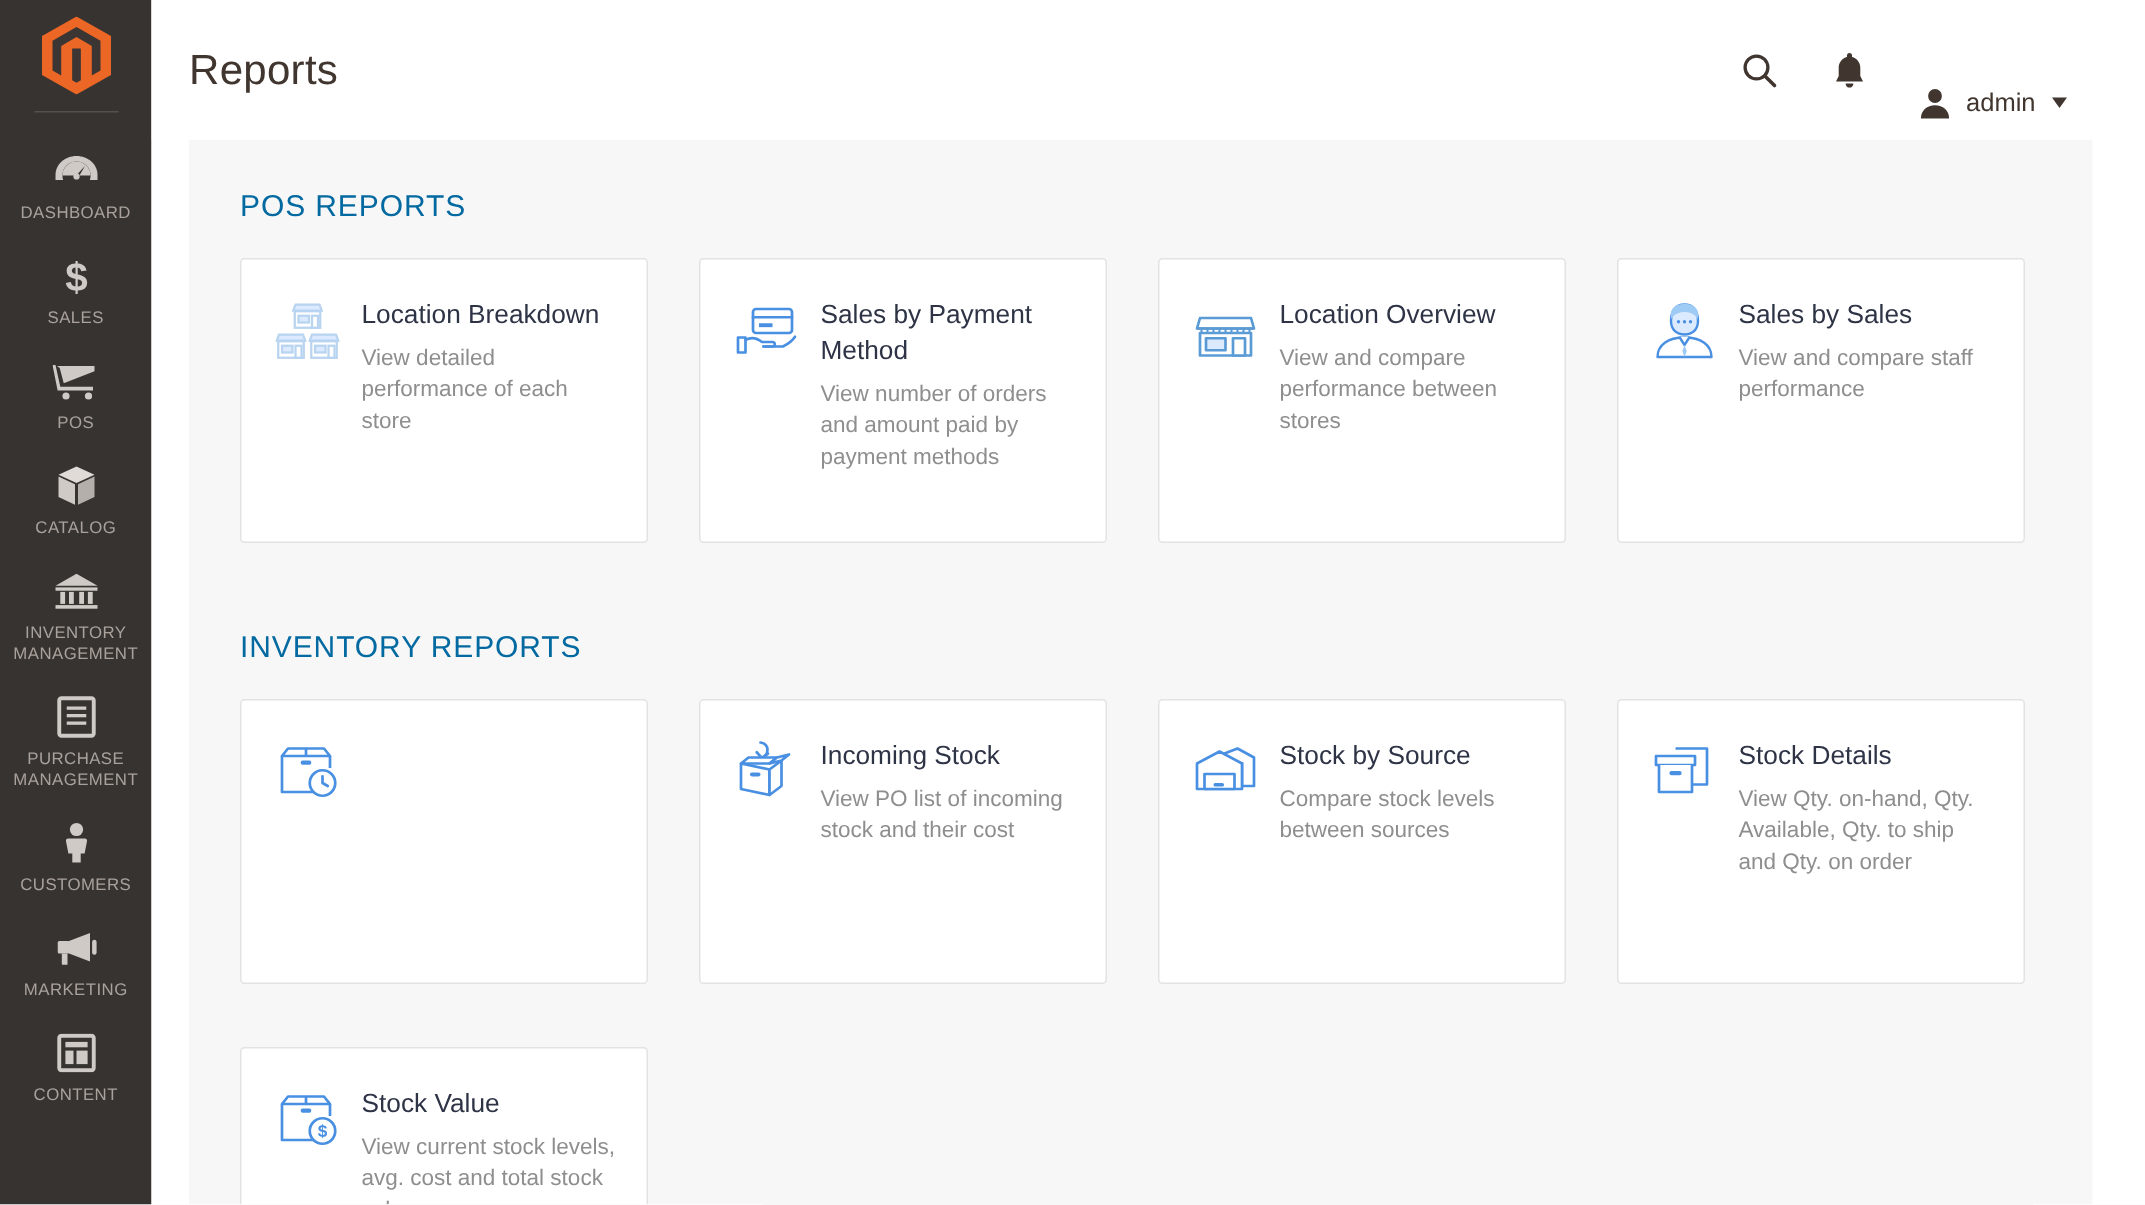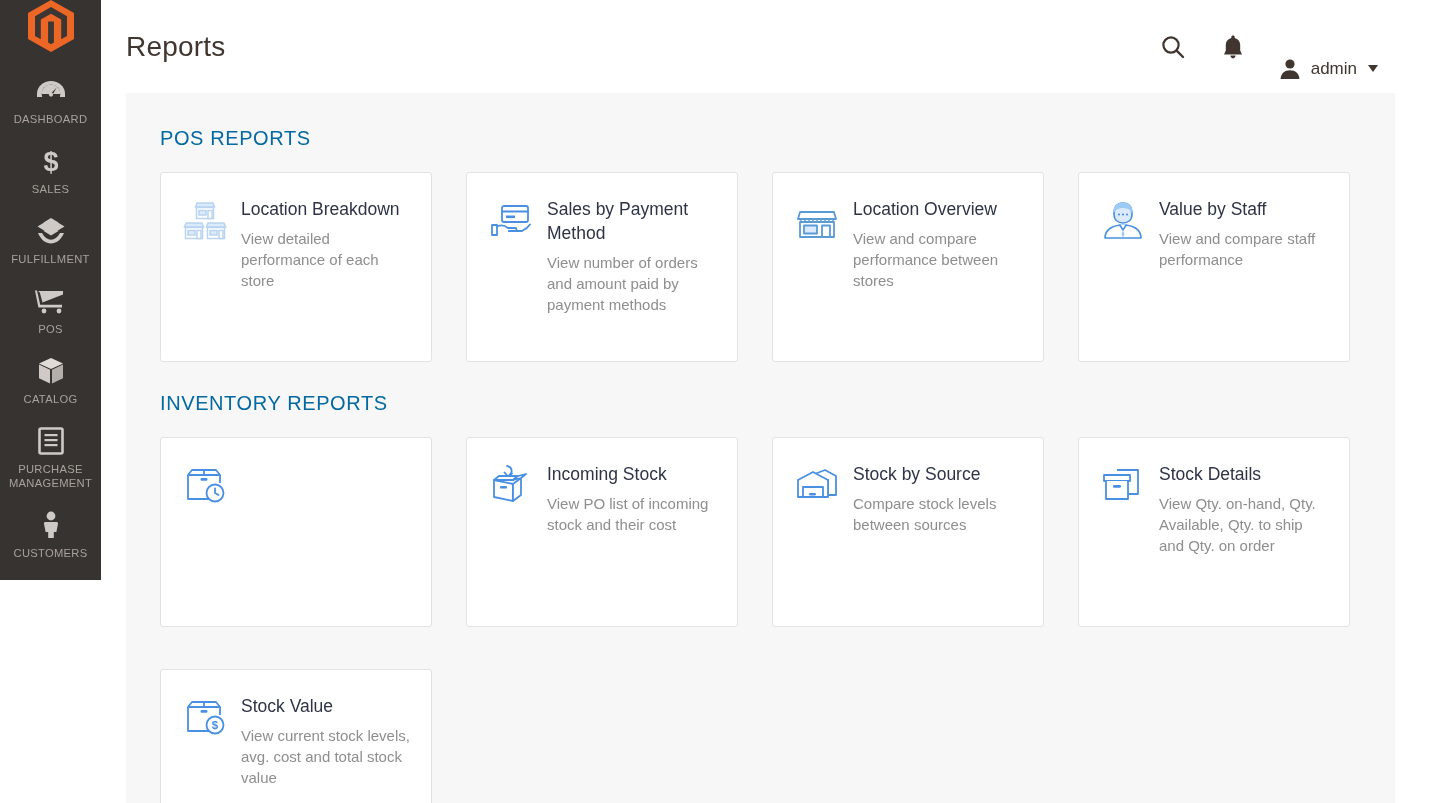"DASHBOARD" .sidebar { height: 580px -> 803px }
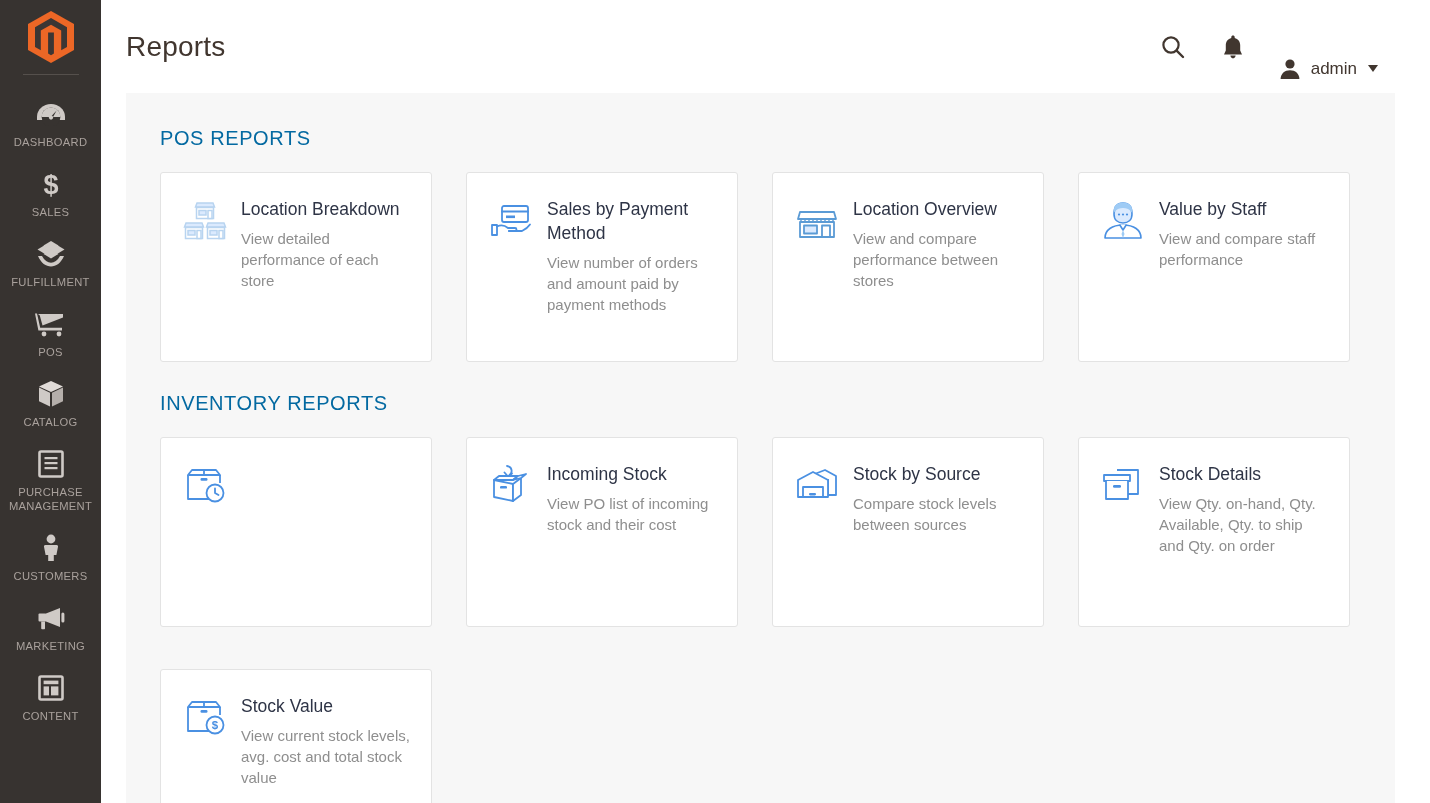"Value by Staff" div.card-title { text: Value by Staff -> Sales by Sales }
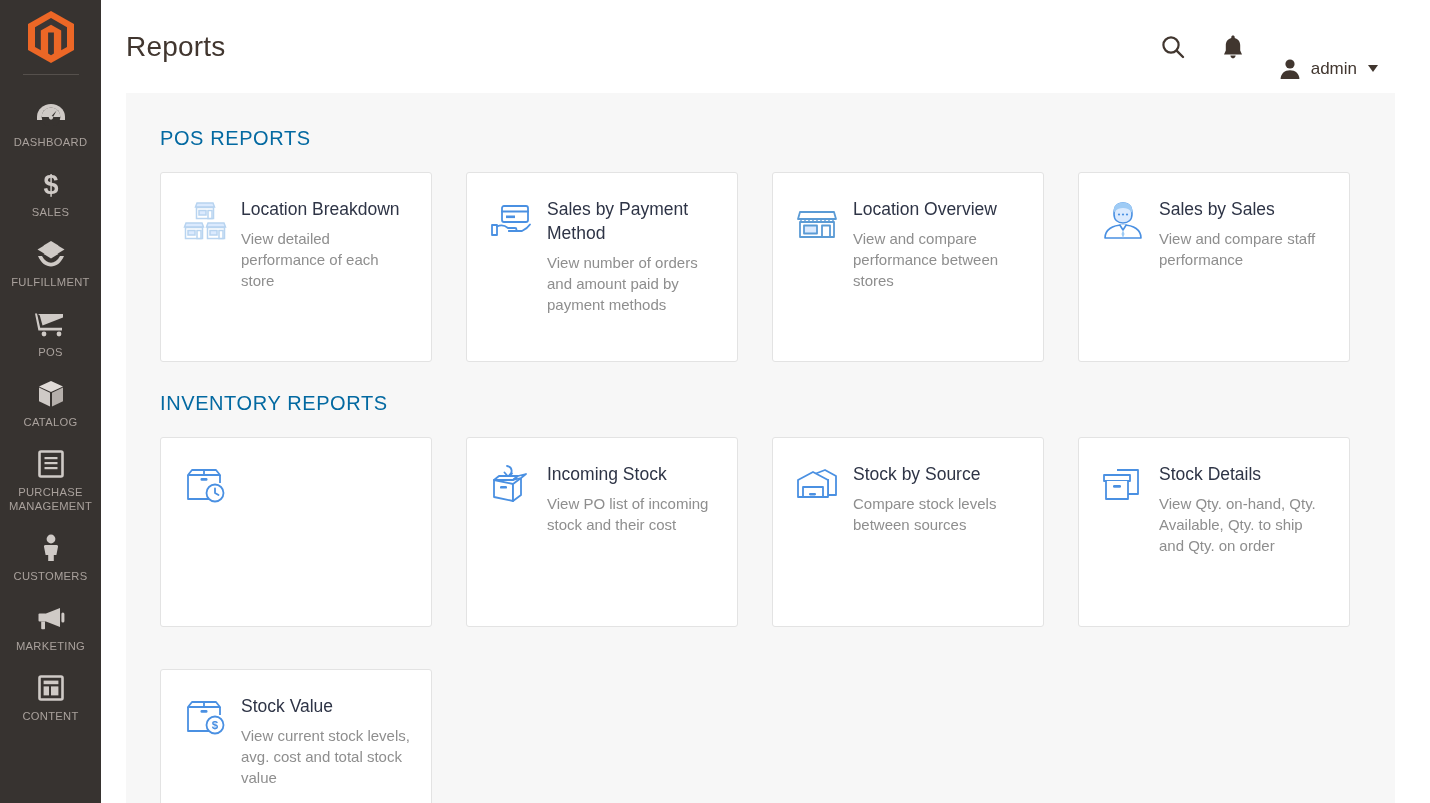"FULFILLMENT" a.nav-item { html: <a> <span> <svg> <path></path> <path></path> <path></path> <path></path> <path></path> </svg> </span> <span>Fulfillment</span> </a> -> none }
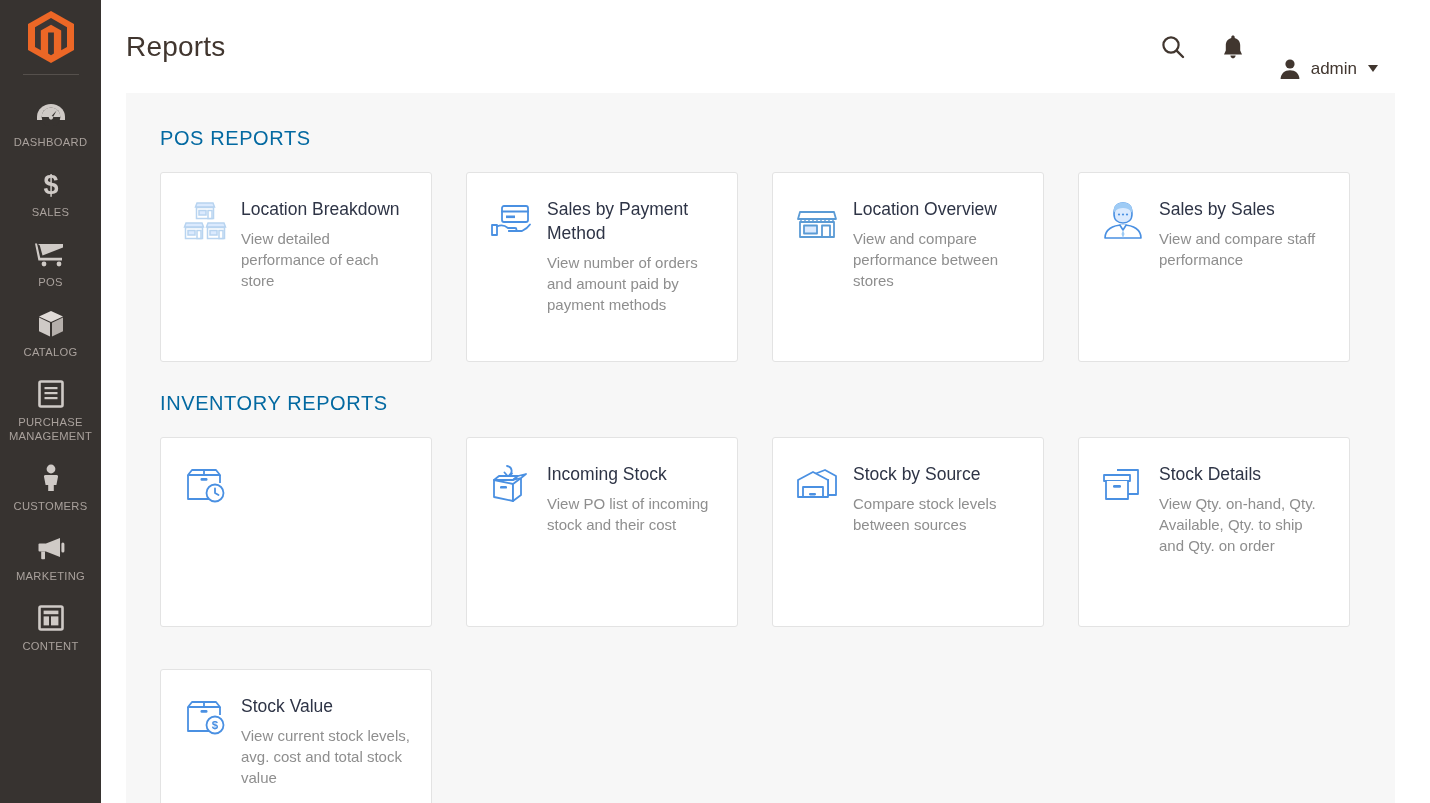"INVENTORY MANAGEMENT" a.nav-item { html: none -> <a> <span> <svg> <path></path> <rect></rect> <rect></rect> <rect></rect> <rect></rect> <rect></rect> <rect></rect> </svg> </span> <span>Inventory Management</span> </a> }
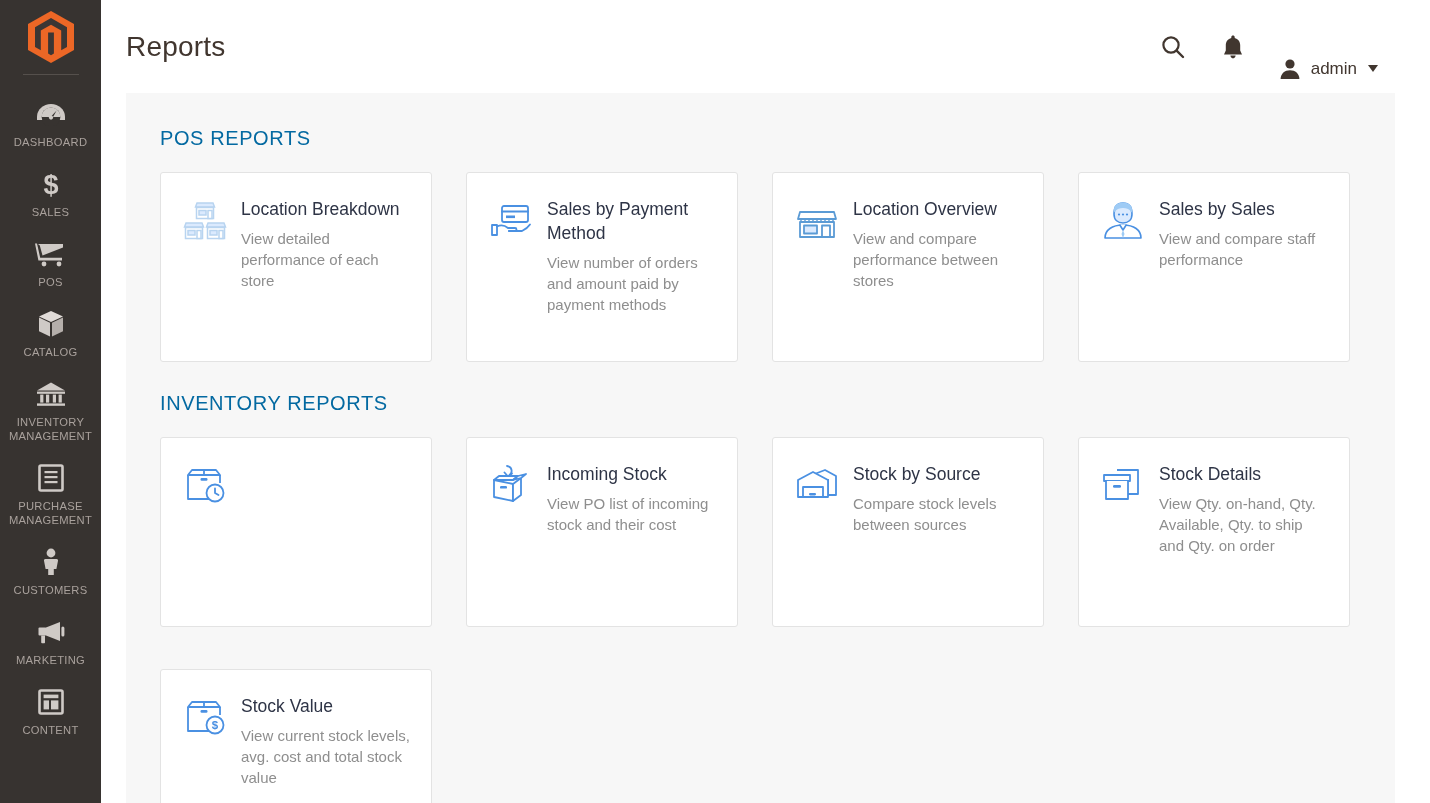"INVENTORY REPORTS" .section + .section .section-title { margin-top: 30px -> 59px }
